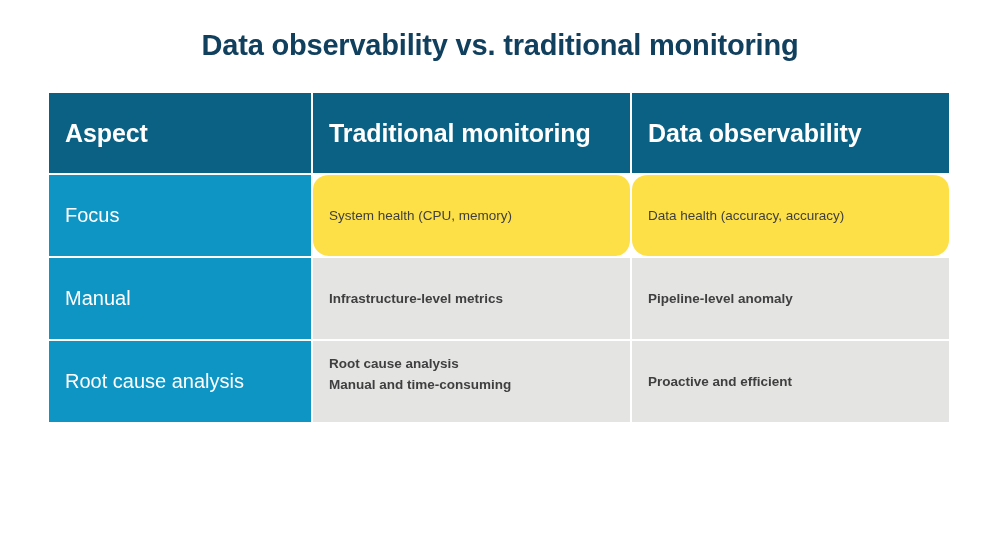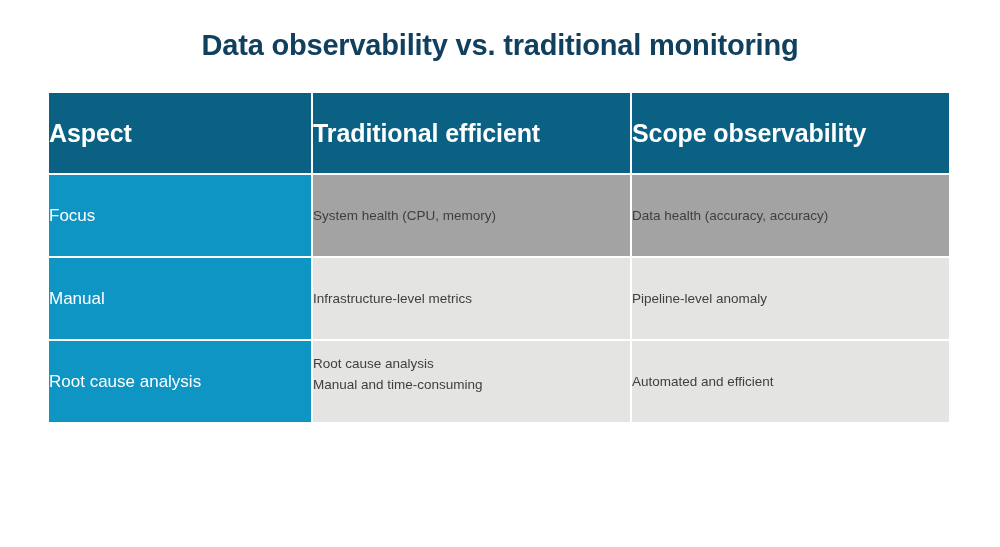"Aspect" .comparison-table th, .comparison-table td { padding: 0 -> 16px }
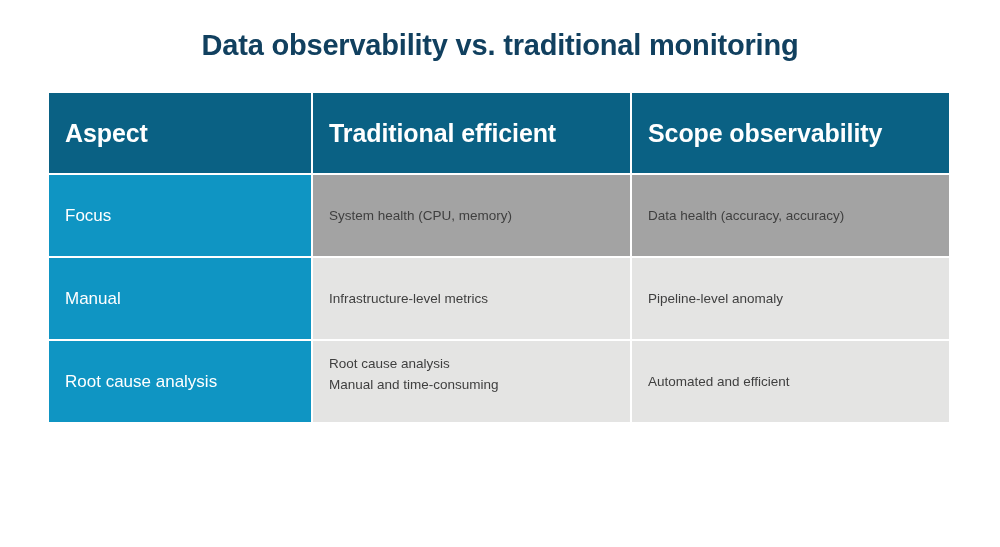"Traditional efficient" th.head-cell { text: efficient -> monitoring }
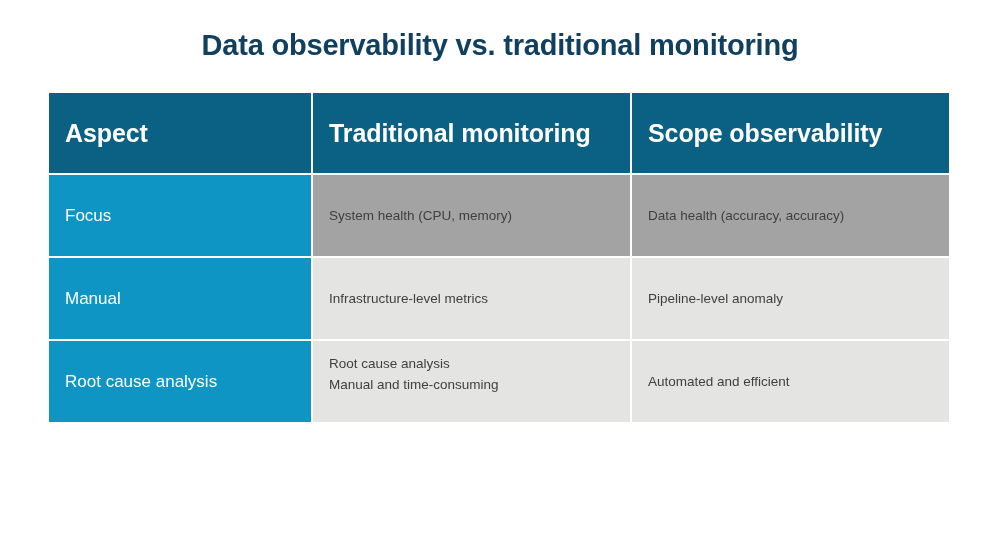"Scope observability" th.head-cell { text: Scope -> Data }
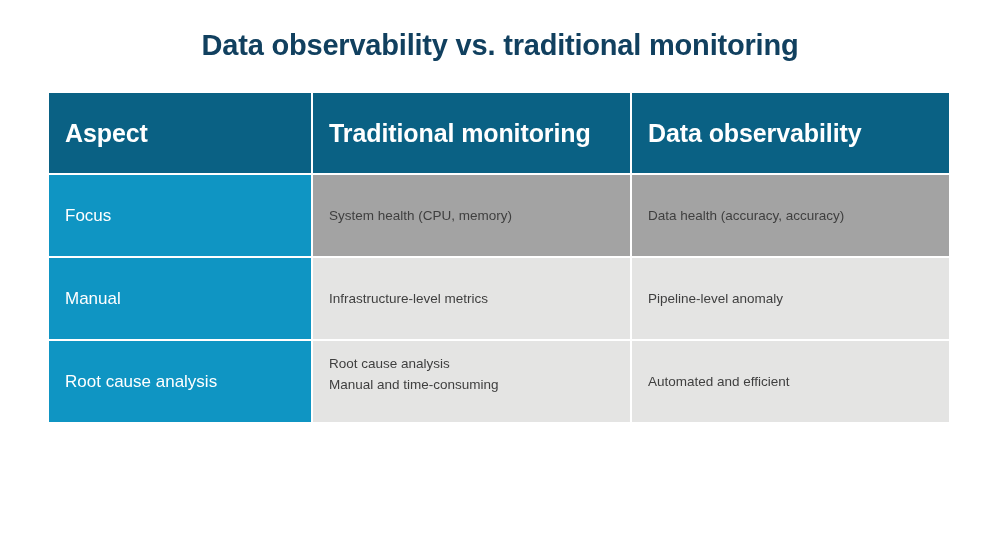"Focus" .aspect-cell { font-size: 17px -> 20px }
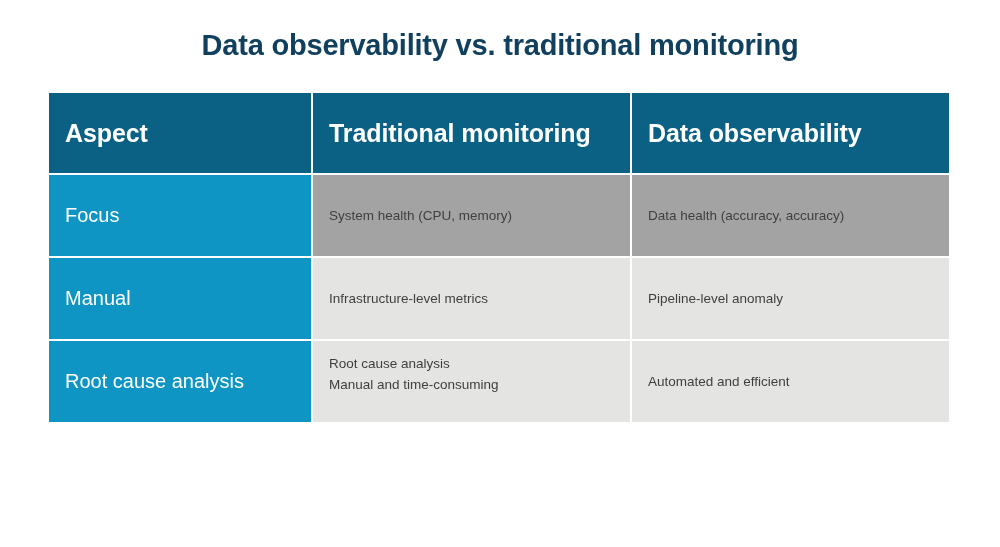"System health (CPU, memory)" .value-cell.tint-blue { background: #a3a3a3 -> #fde047; border-radius: none -> 16px }
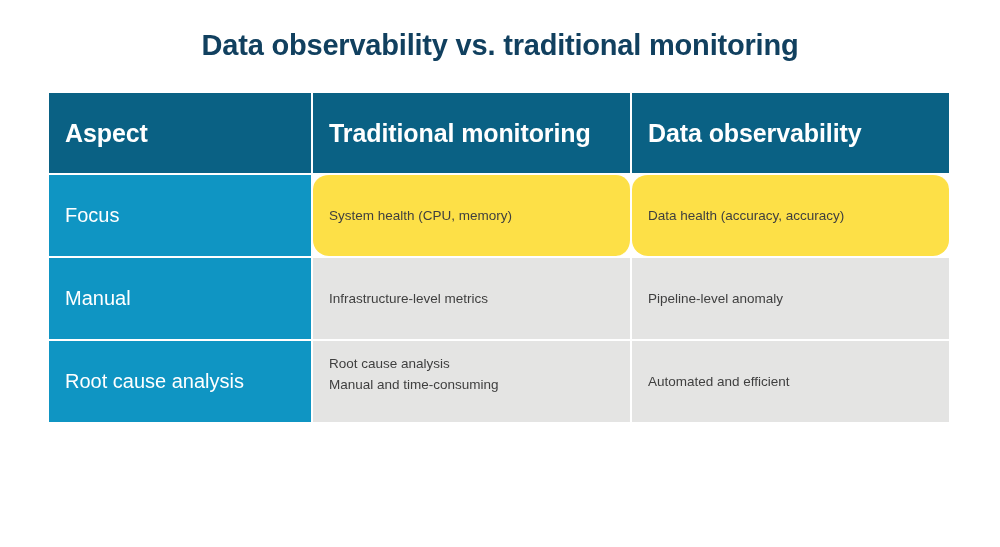"Infrastructure-level metrics" .value-cell.tint-gray { font-weight: none -> bold }
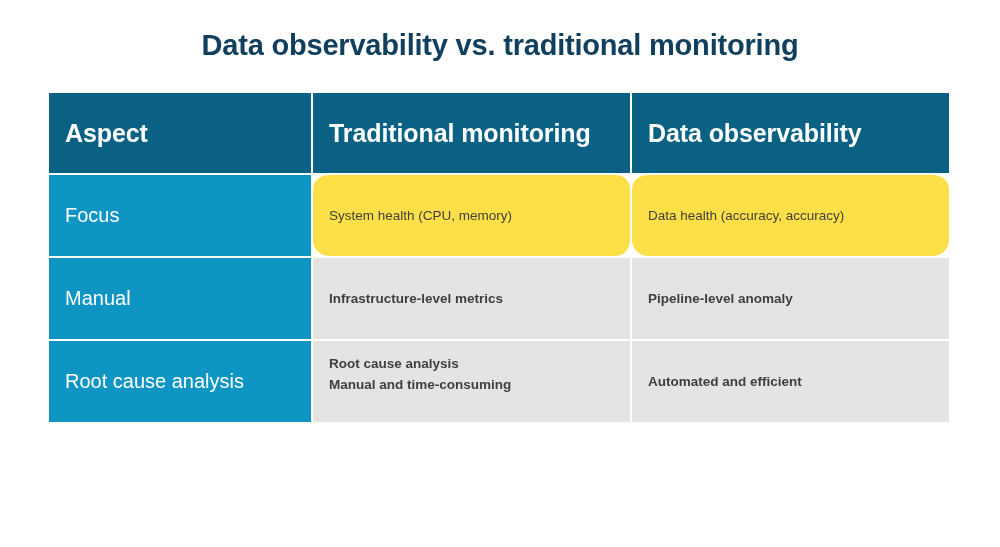"Automated and efficient" td.value-cell { text: Automated -> Proactive }
